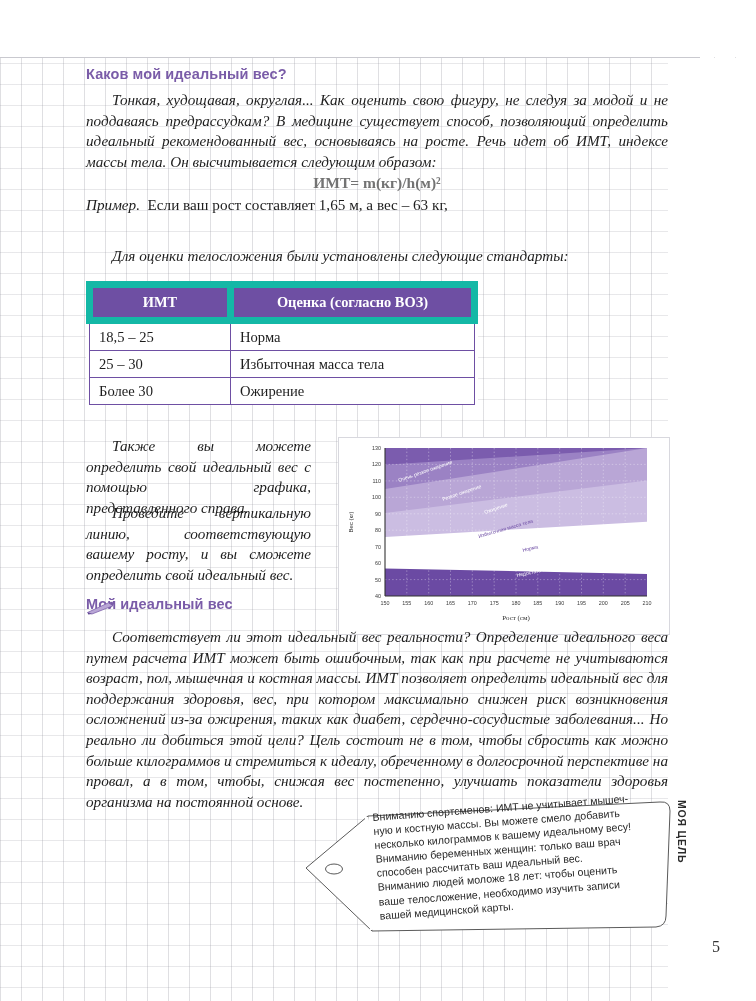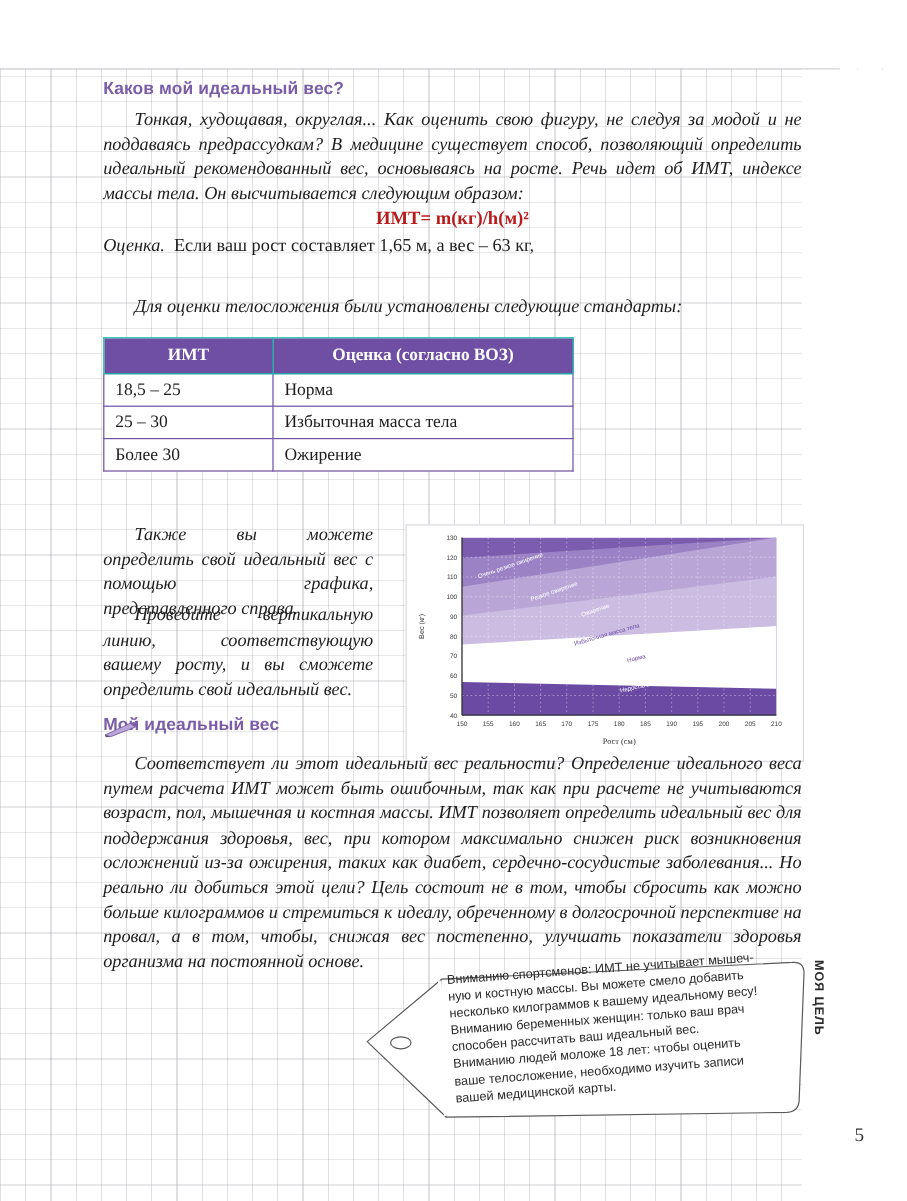"ИМТ= m(кг)/h(м)²" .formula { color: #b91c1c -> #737373 }
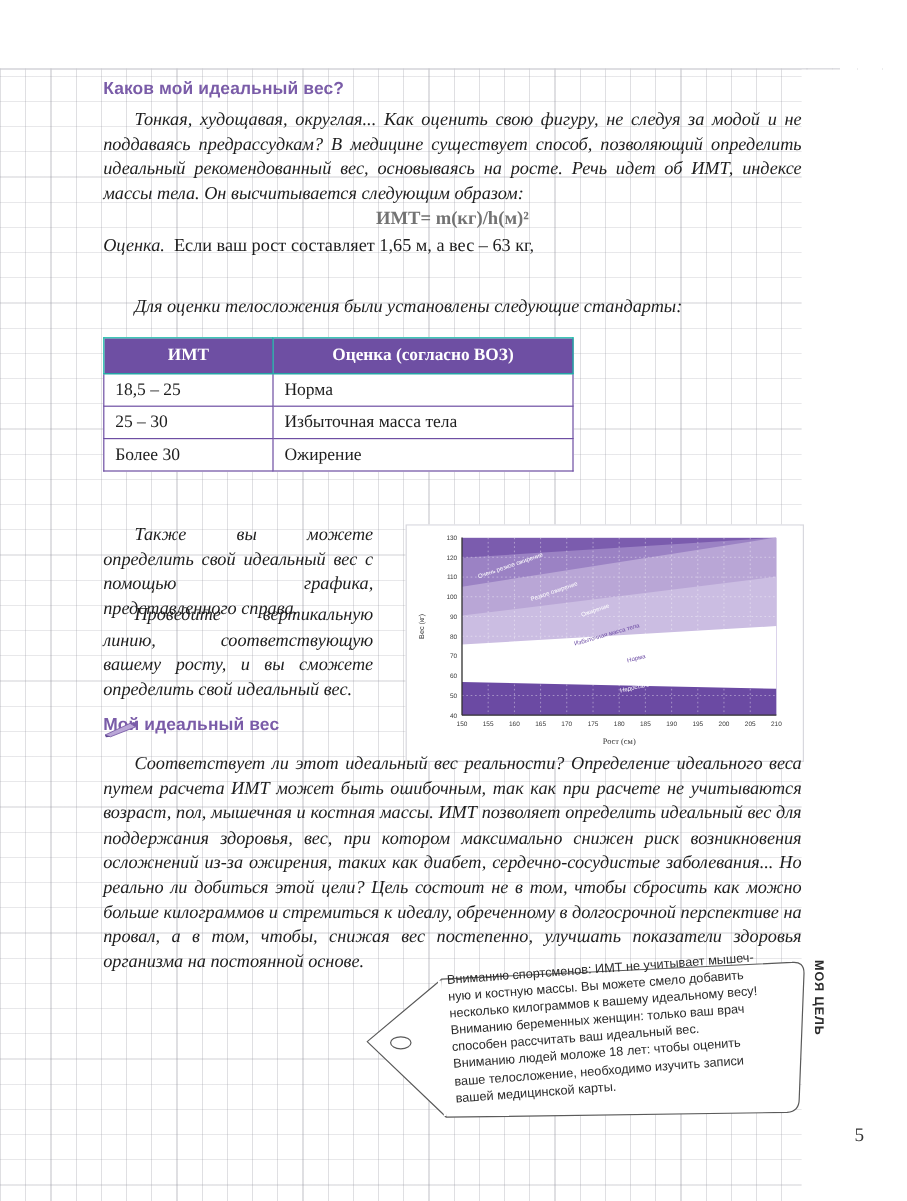"Оценка." i { text: Оценка -> Пример }
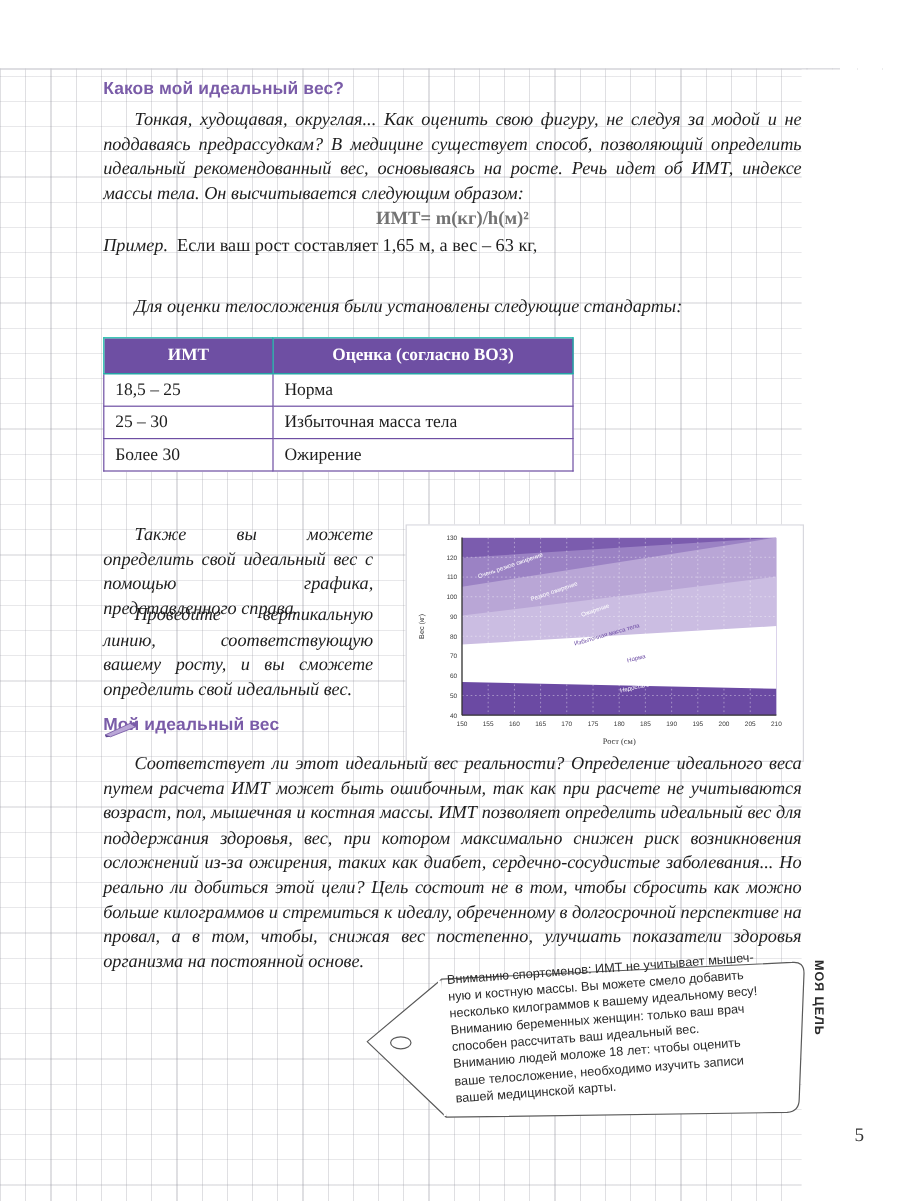"ИМТ" table.bmi th { border: 1px solid #14b8a6 -> 7px solid #14b8a6 }
